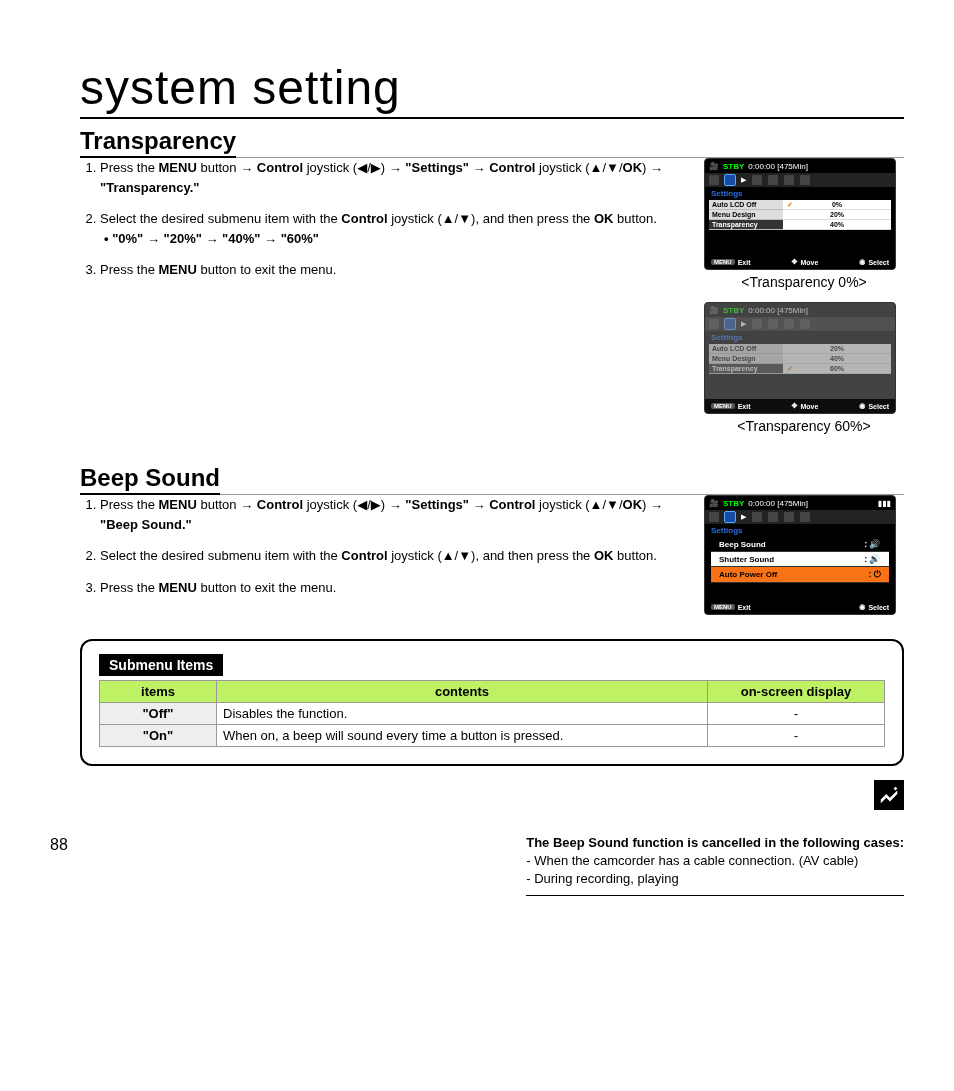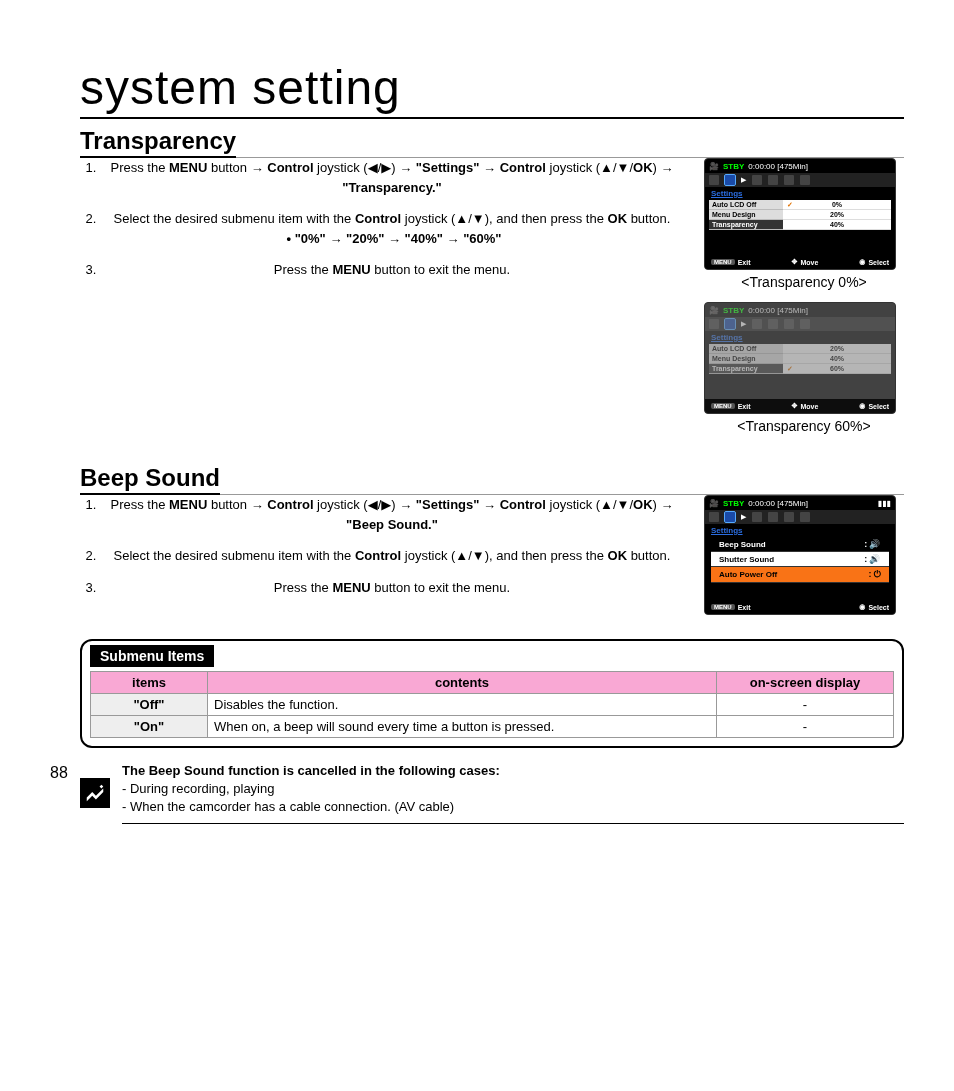"Press the MENU button →" ol.steps-list li { text-align: center -> none }
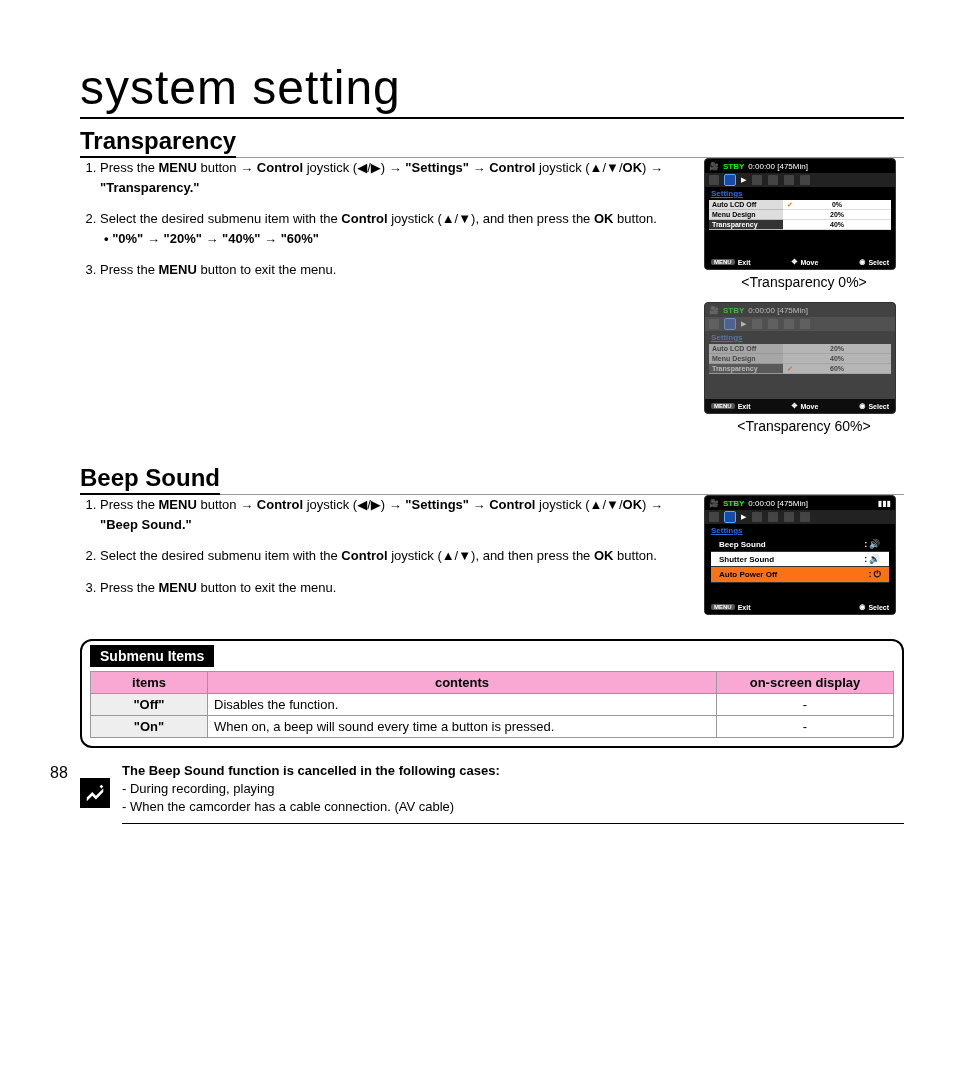"Settings" .sc-settings-label { text-decoration: underline -> none }
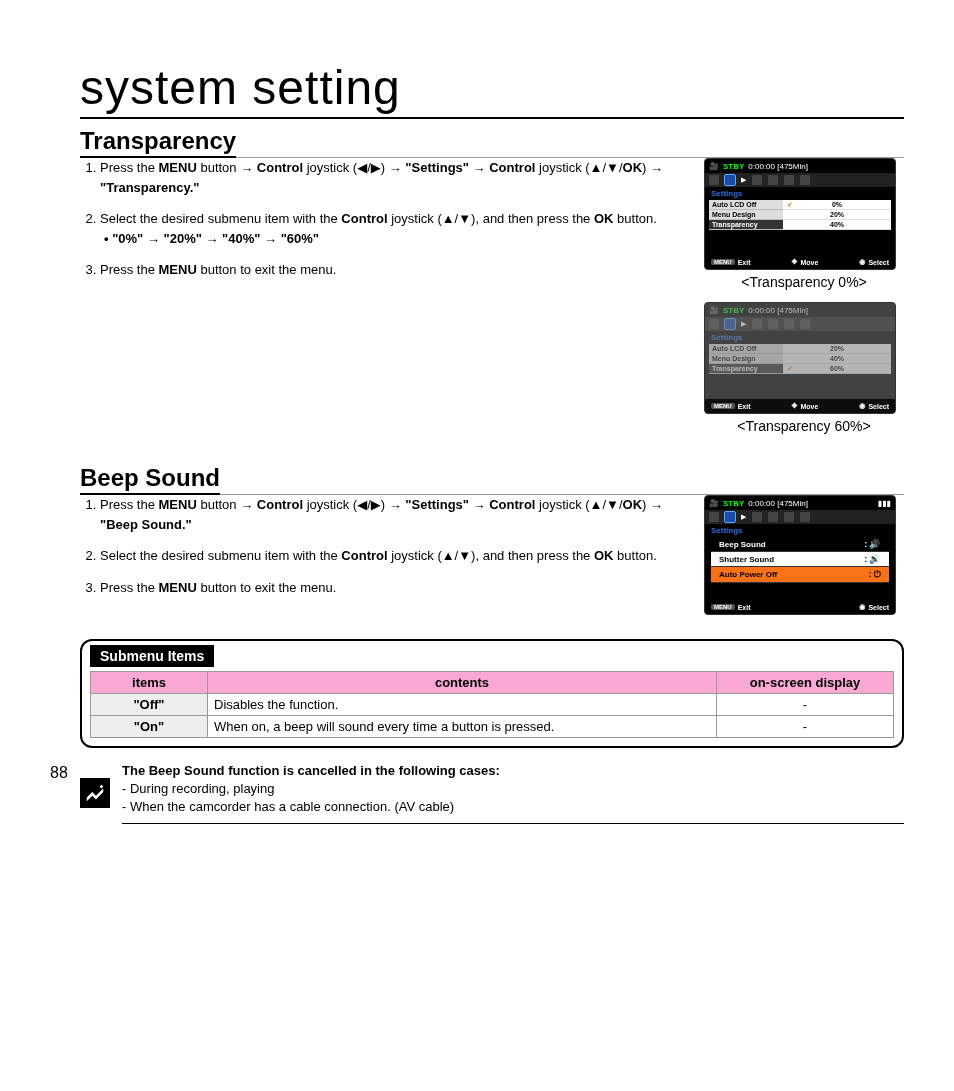"Submenu Items" .submenu-box { padding: 0 -> 9px }
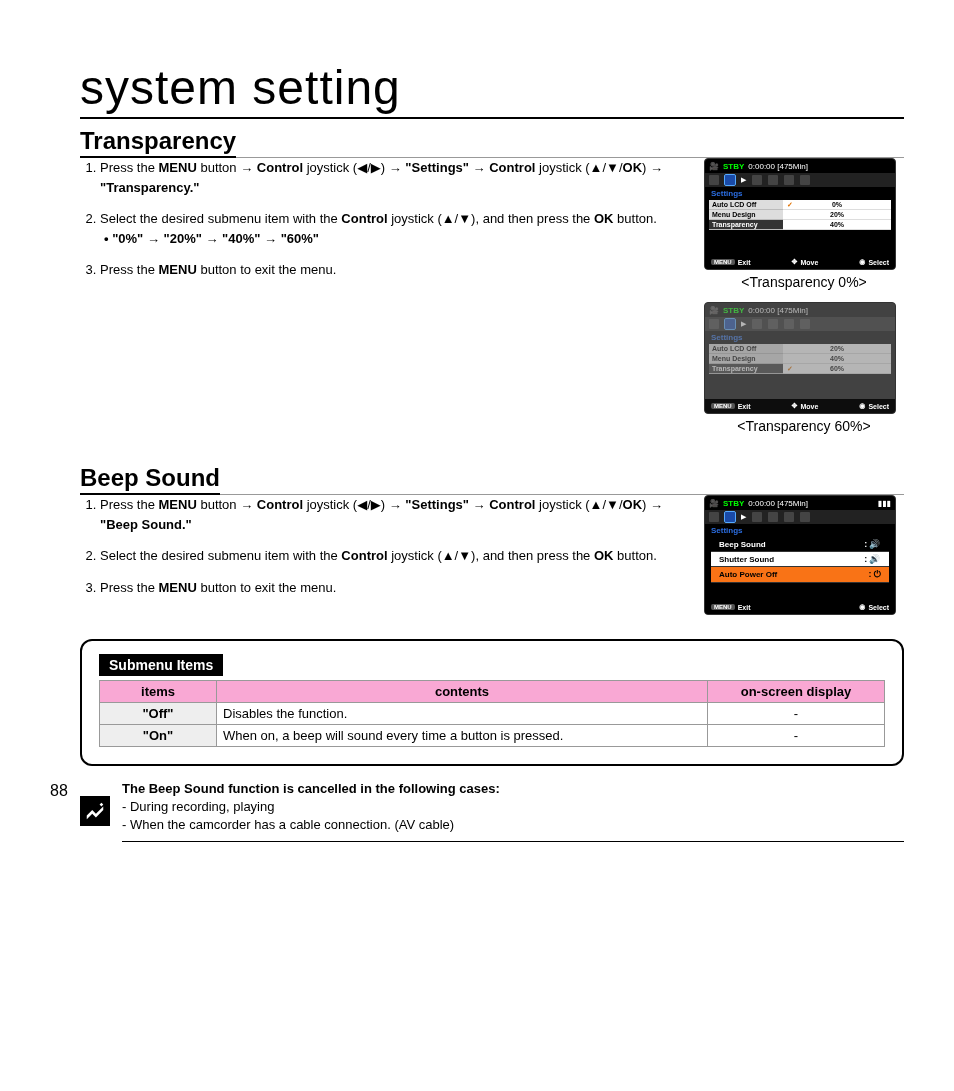"items" table.submenu th { background: #f9a8d4 -> #bef264 }
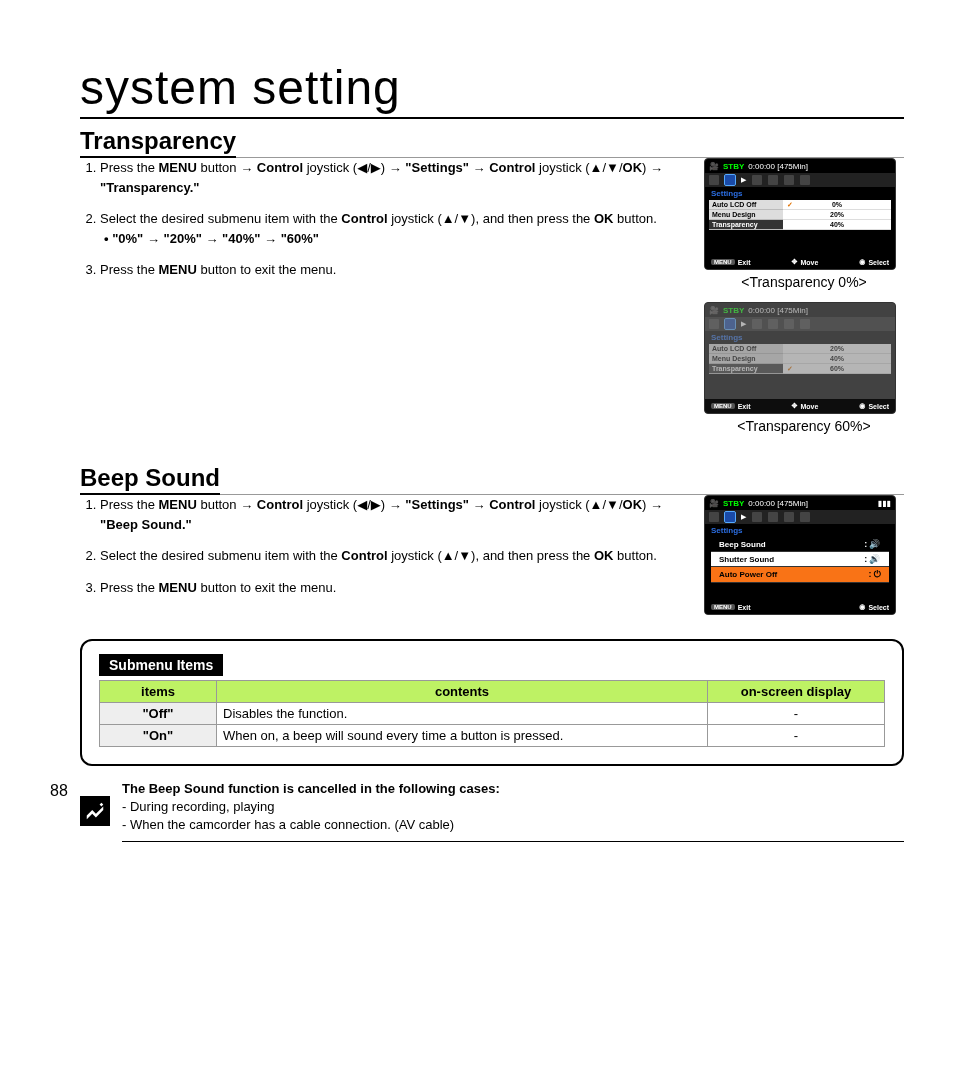"The Beep Sound function is" .note-row { align-items: center -> flex-end; flex-direction: none -> column; gap: 12px -> 24px }
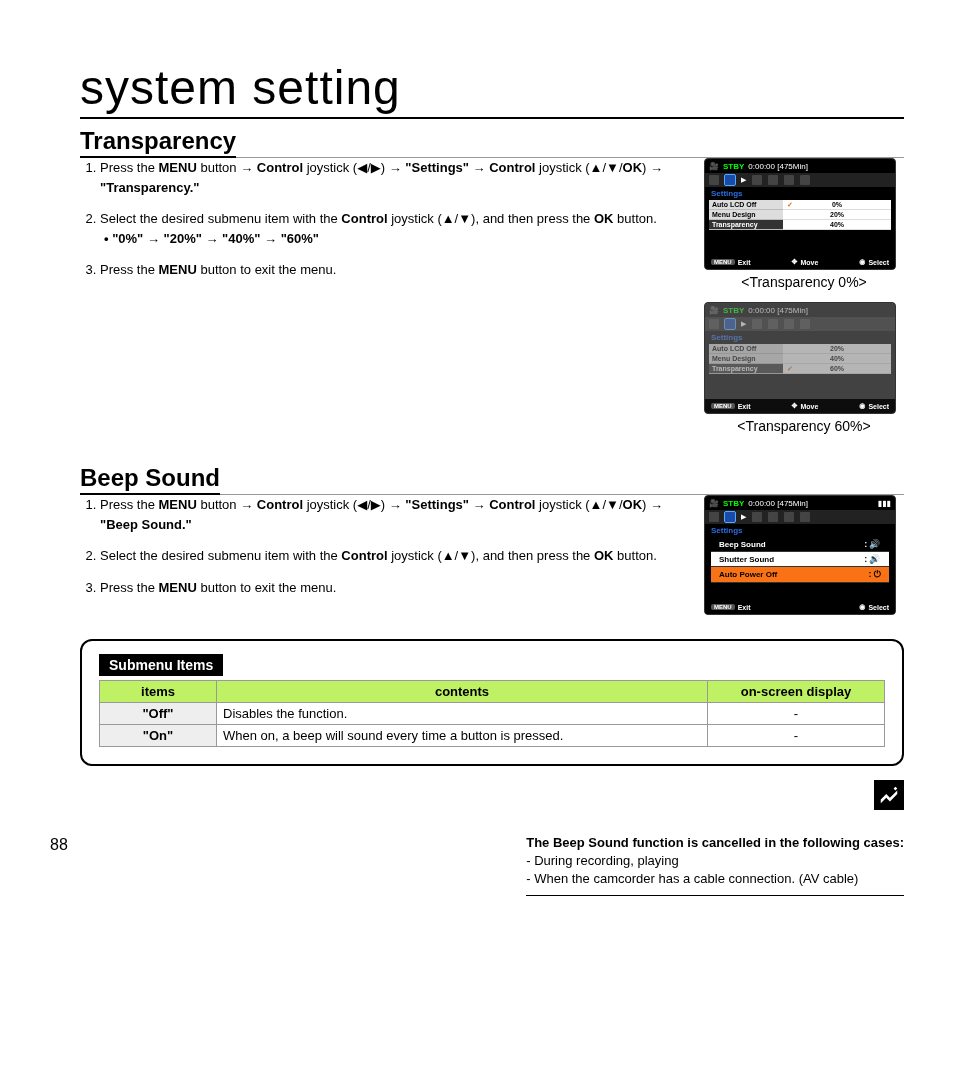"- During recording, playing" div { order: before "- When the camcorder has" -> after "- When the camcorder has" }
